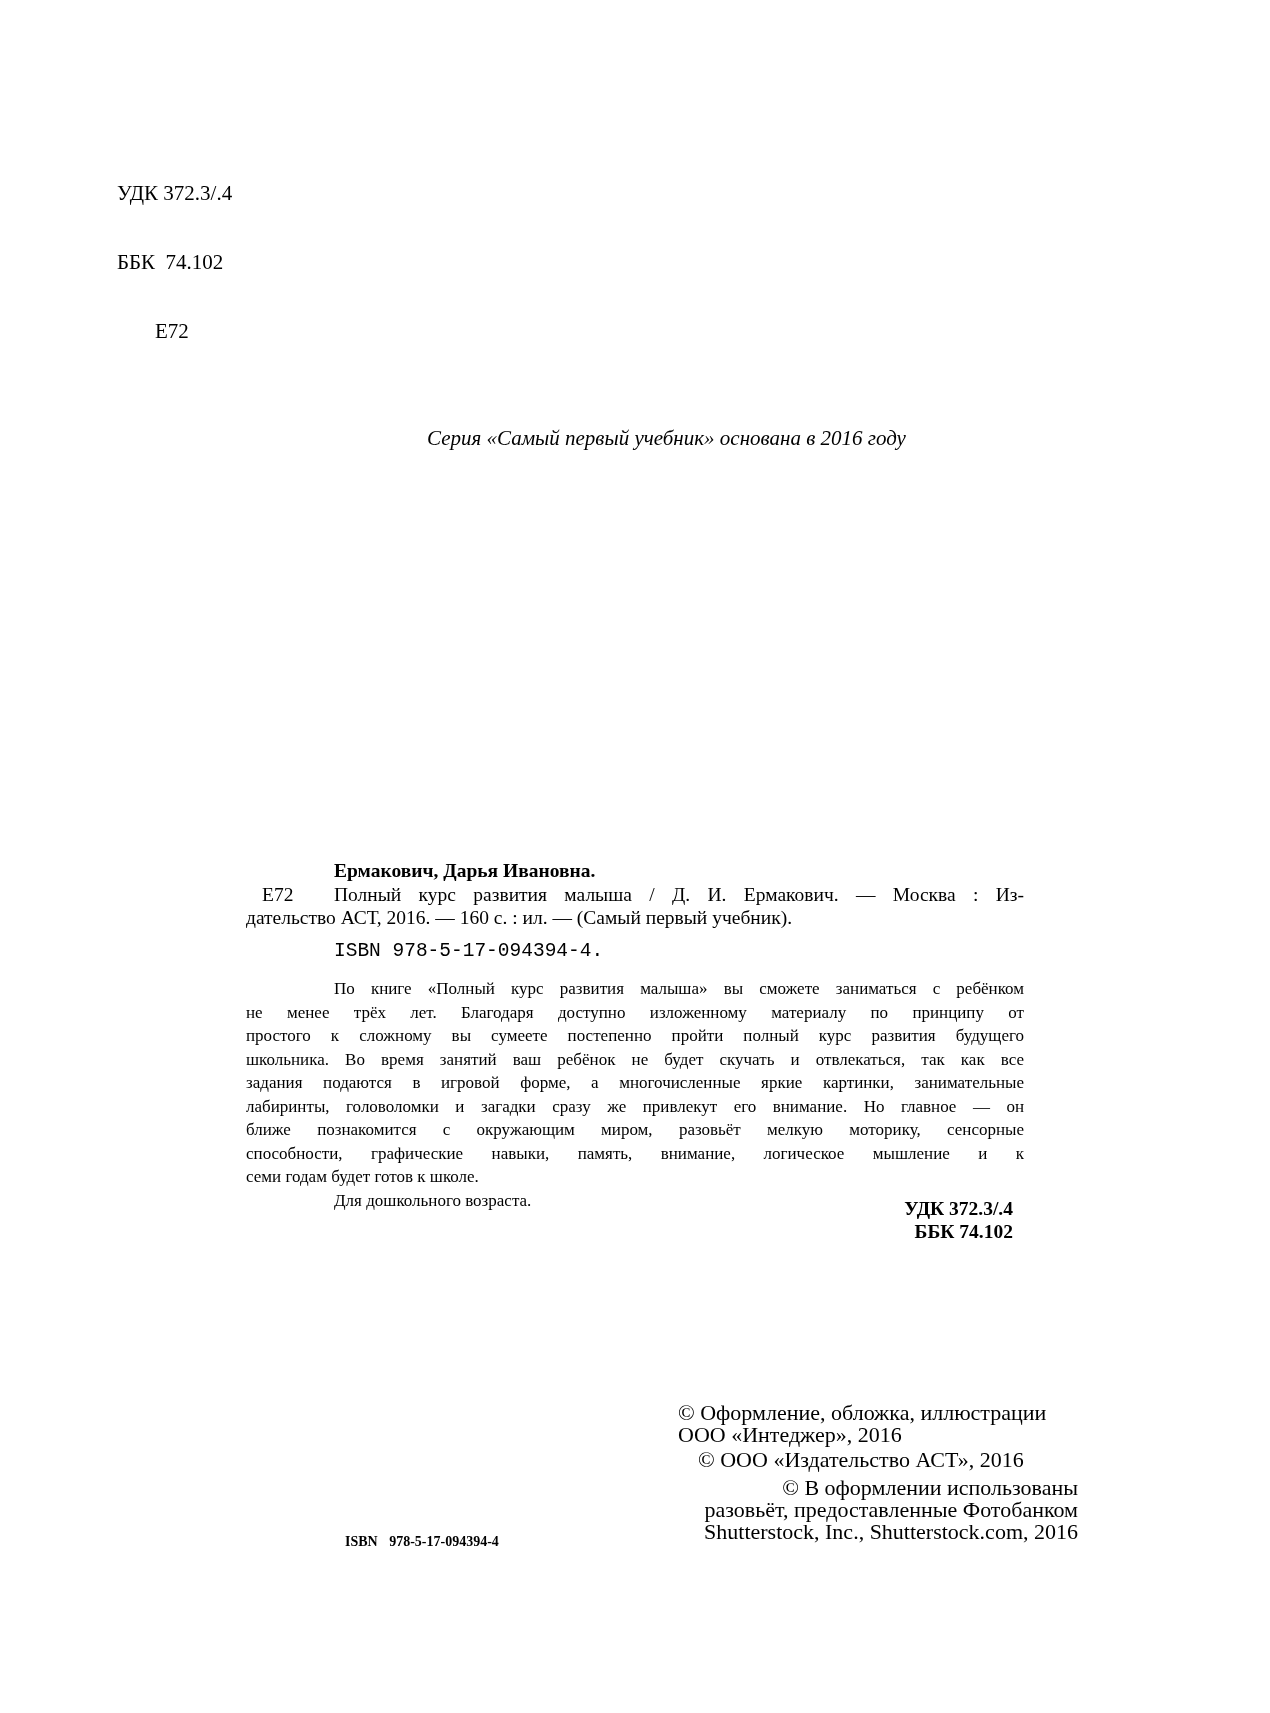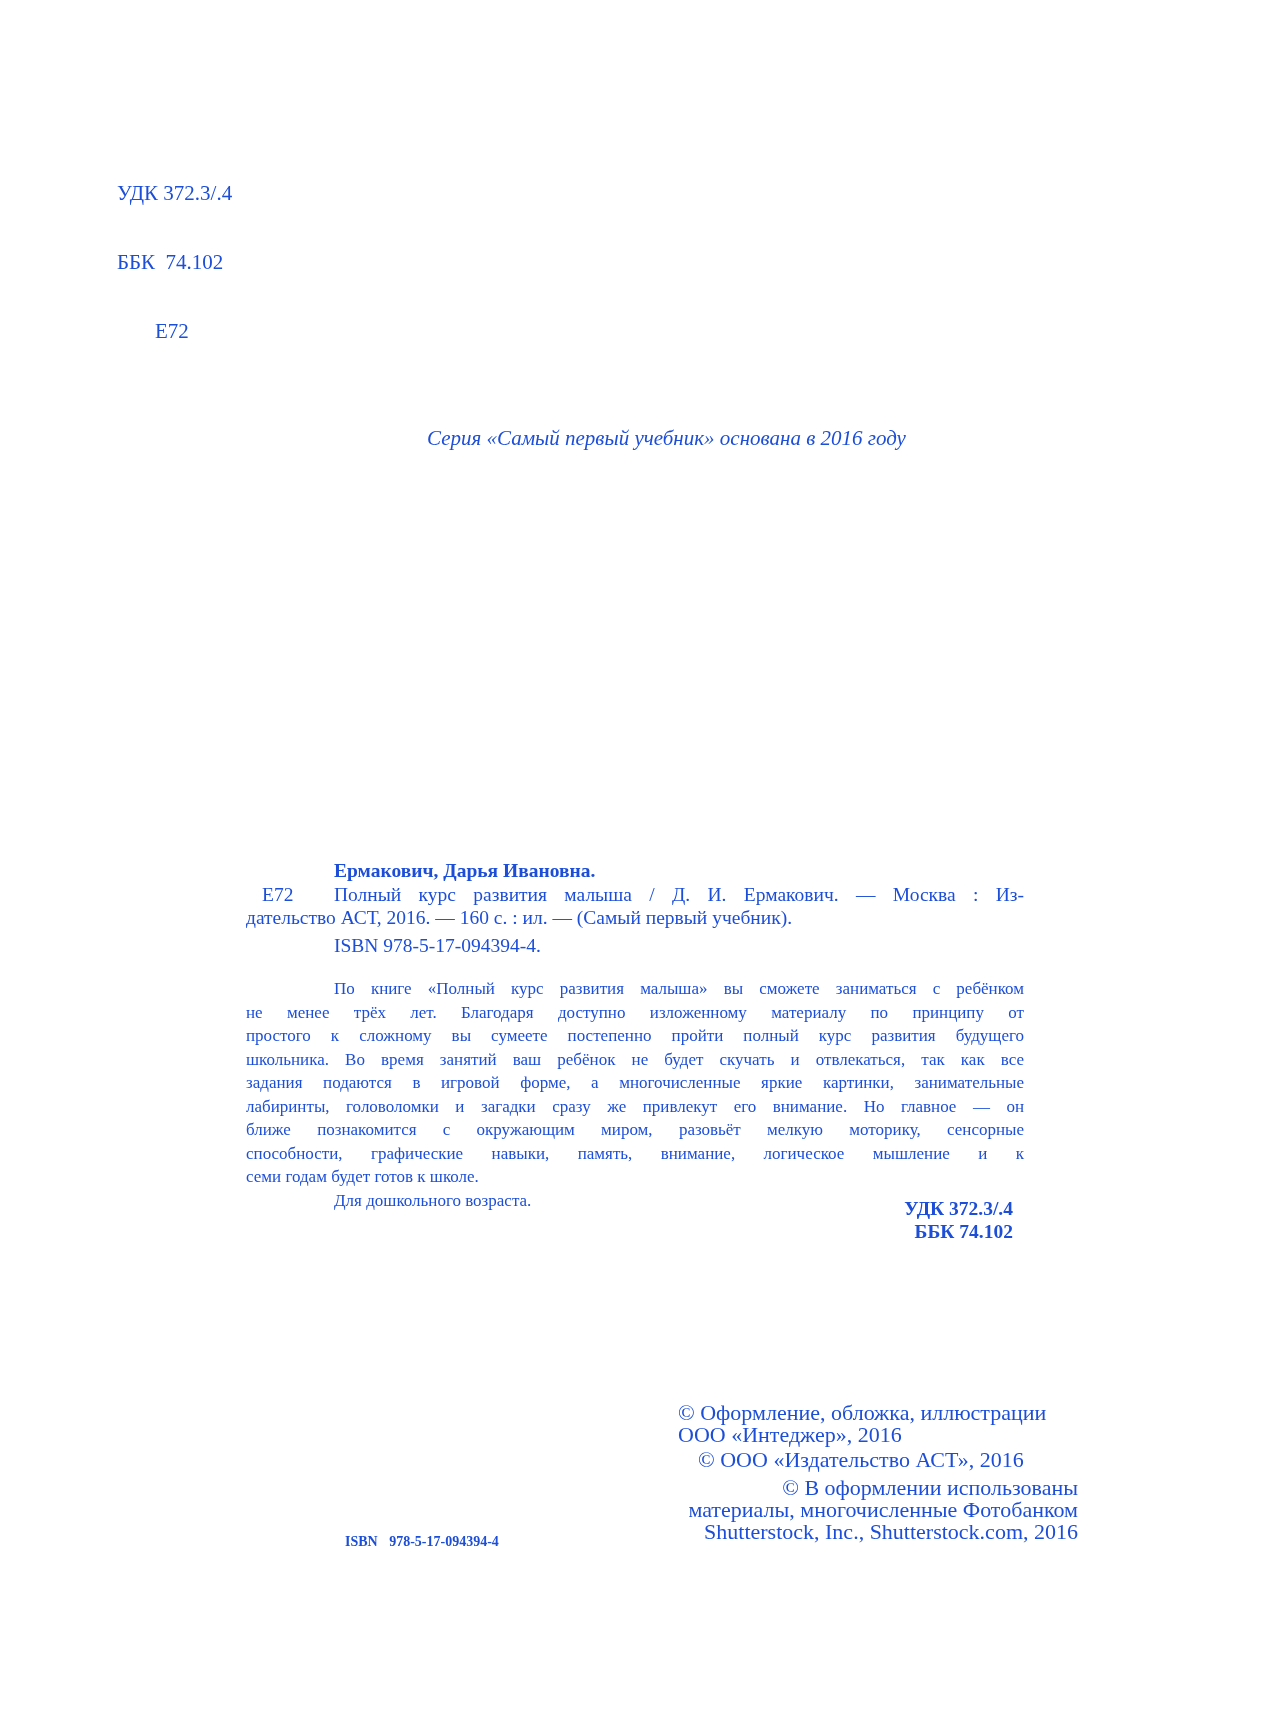"УДК 372.3/.4" .page { color: #1d4ed8 -> #000000 }
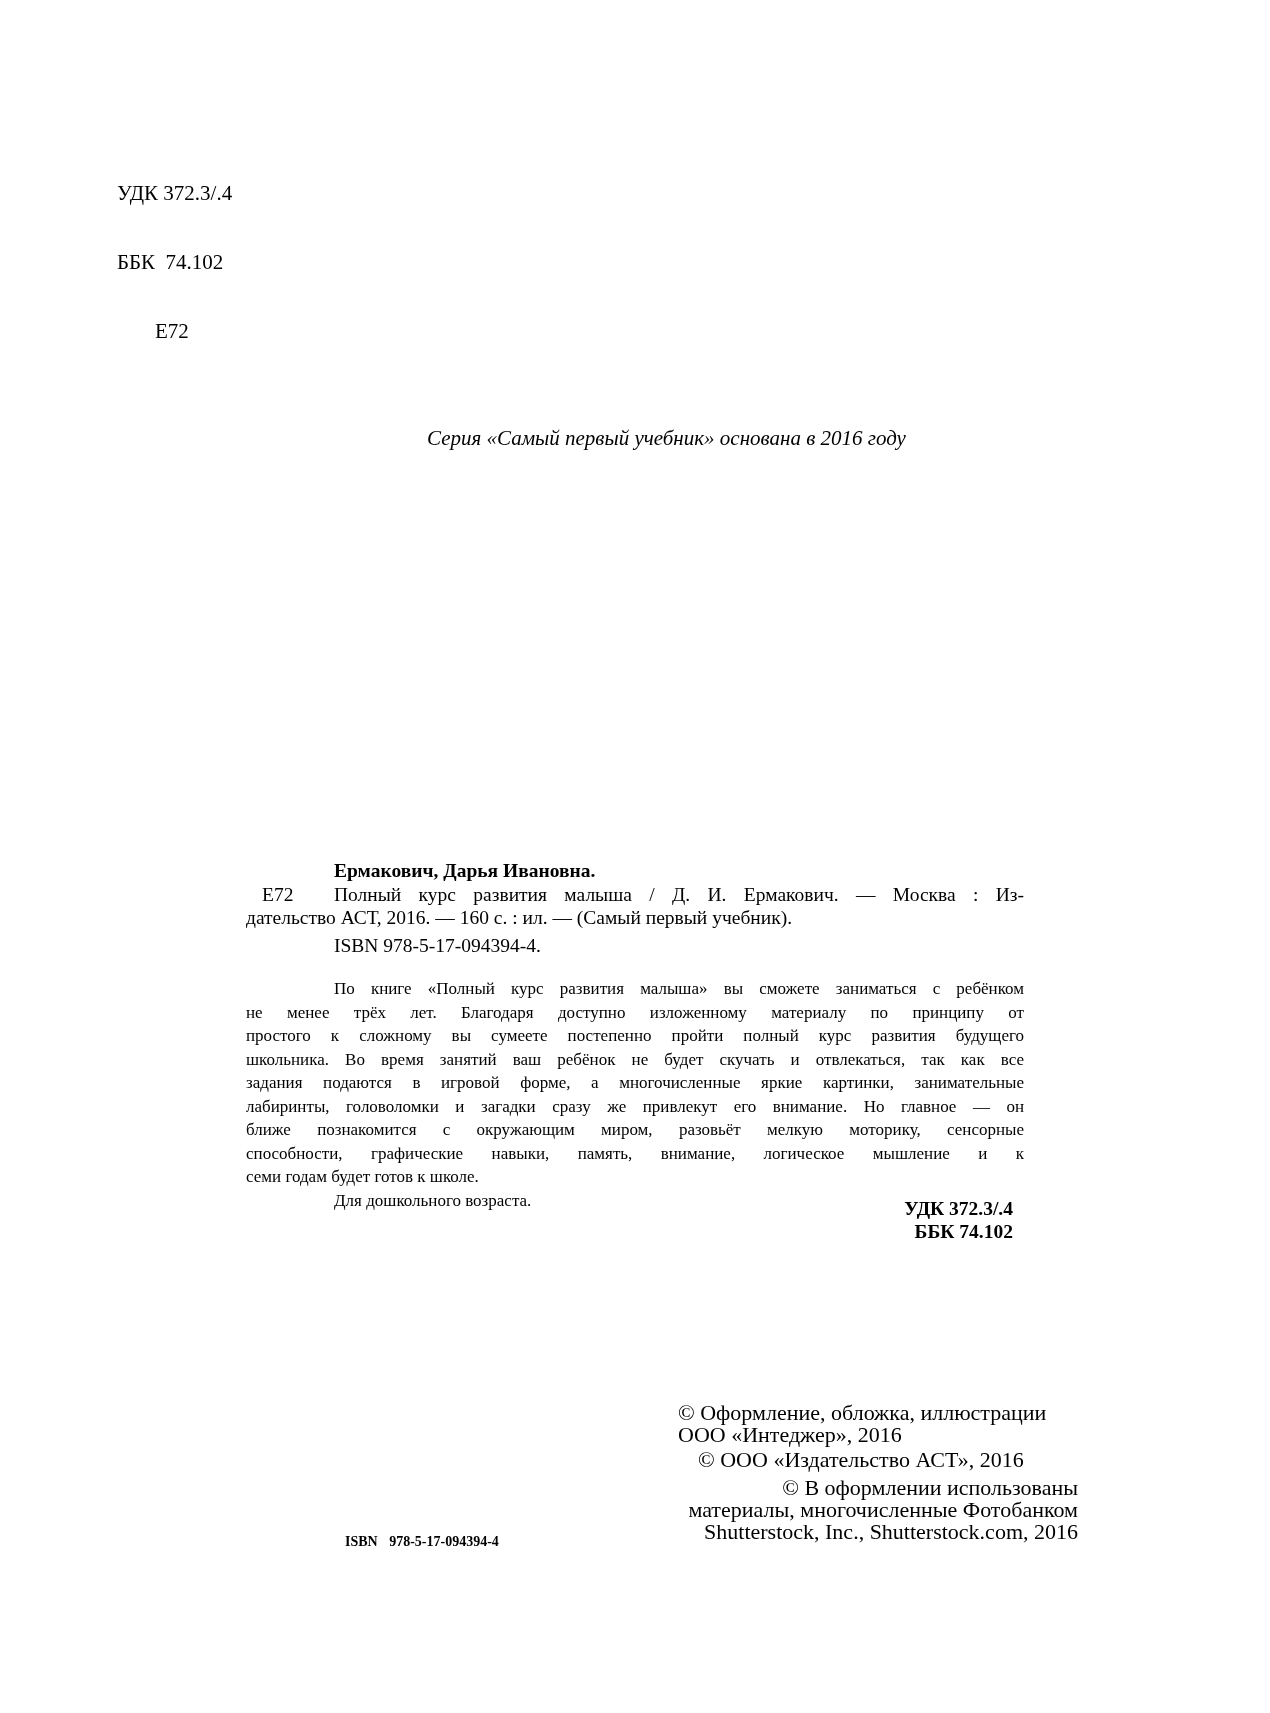"ISBN 978-5-17-094394-4." .card .isbn-line { font-family: none -> Liberation Mono, monospace; margin-top: 4px -> 10px }
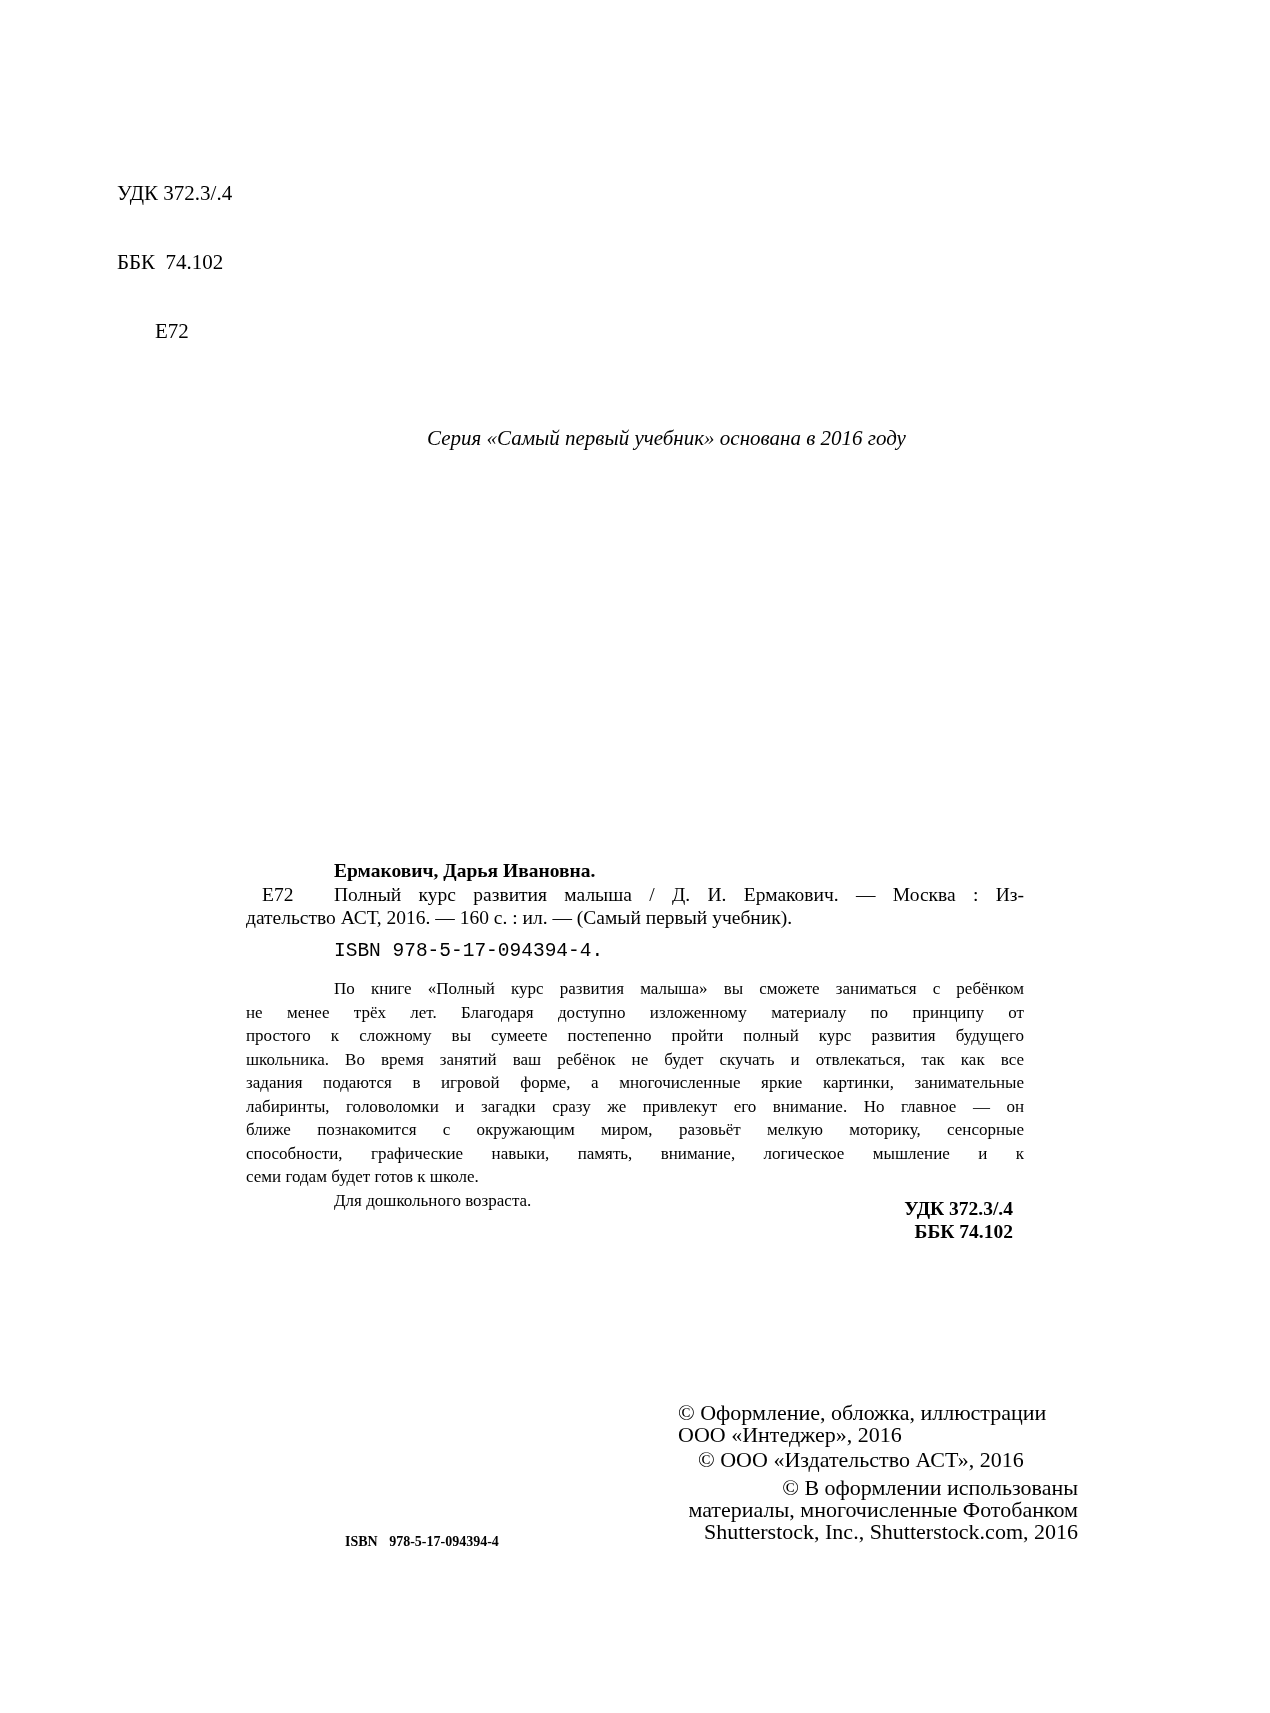"материалы, многочисленные Фотобанком" div { text: материалы, многочисленные -> разовьёт, предоставленные }
